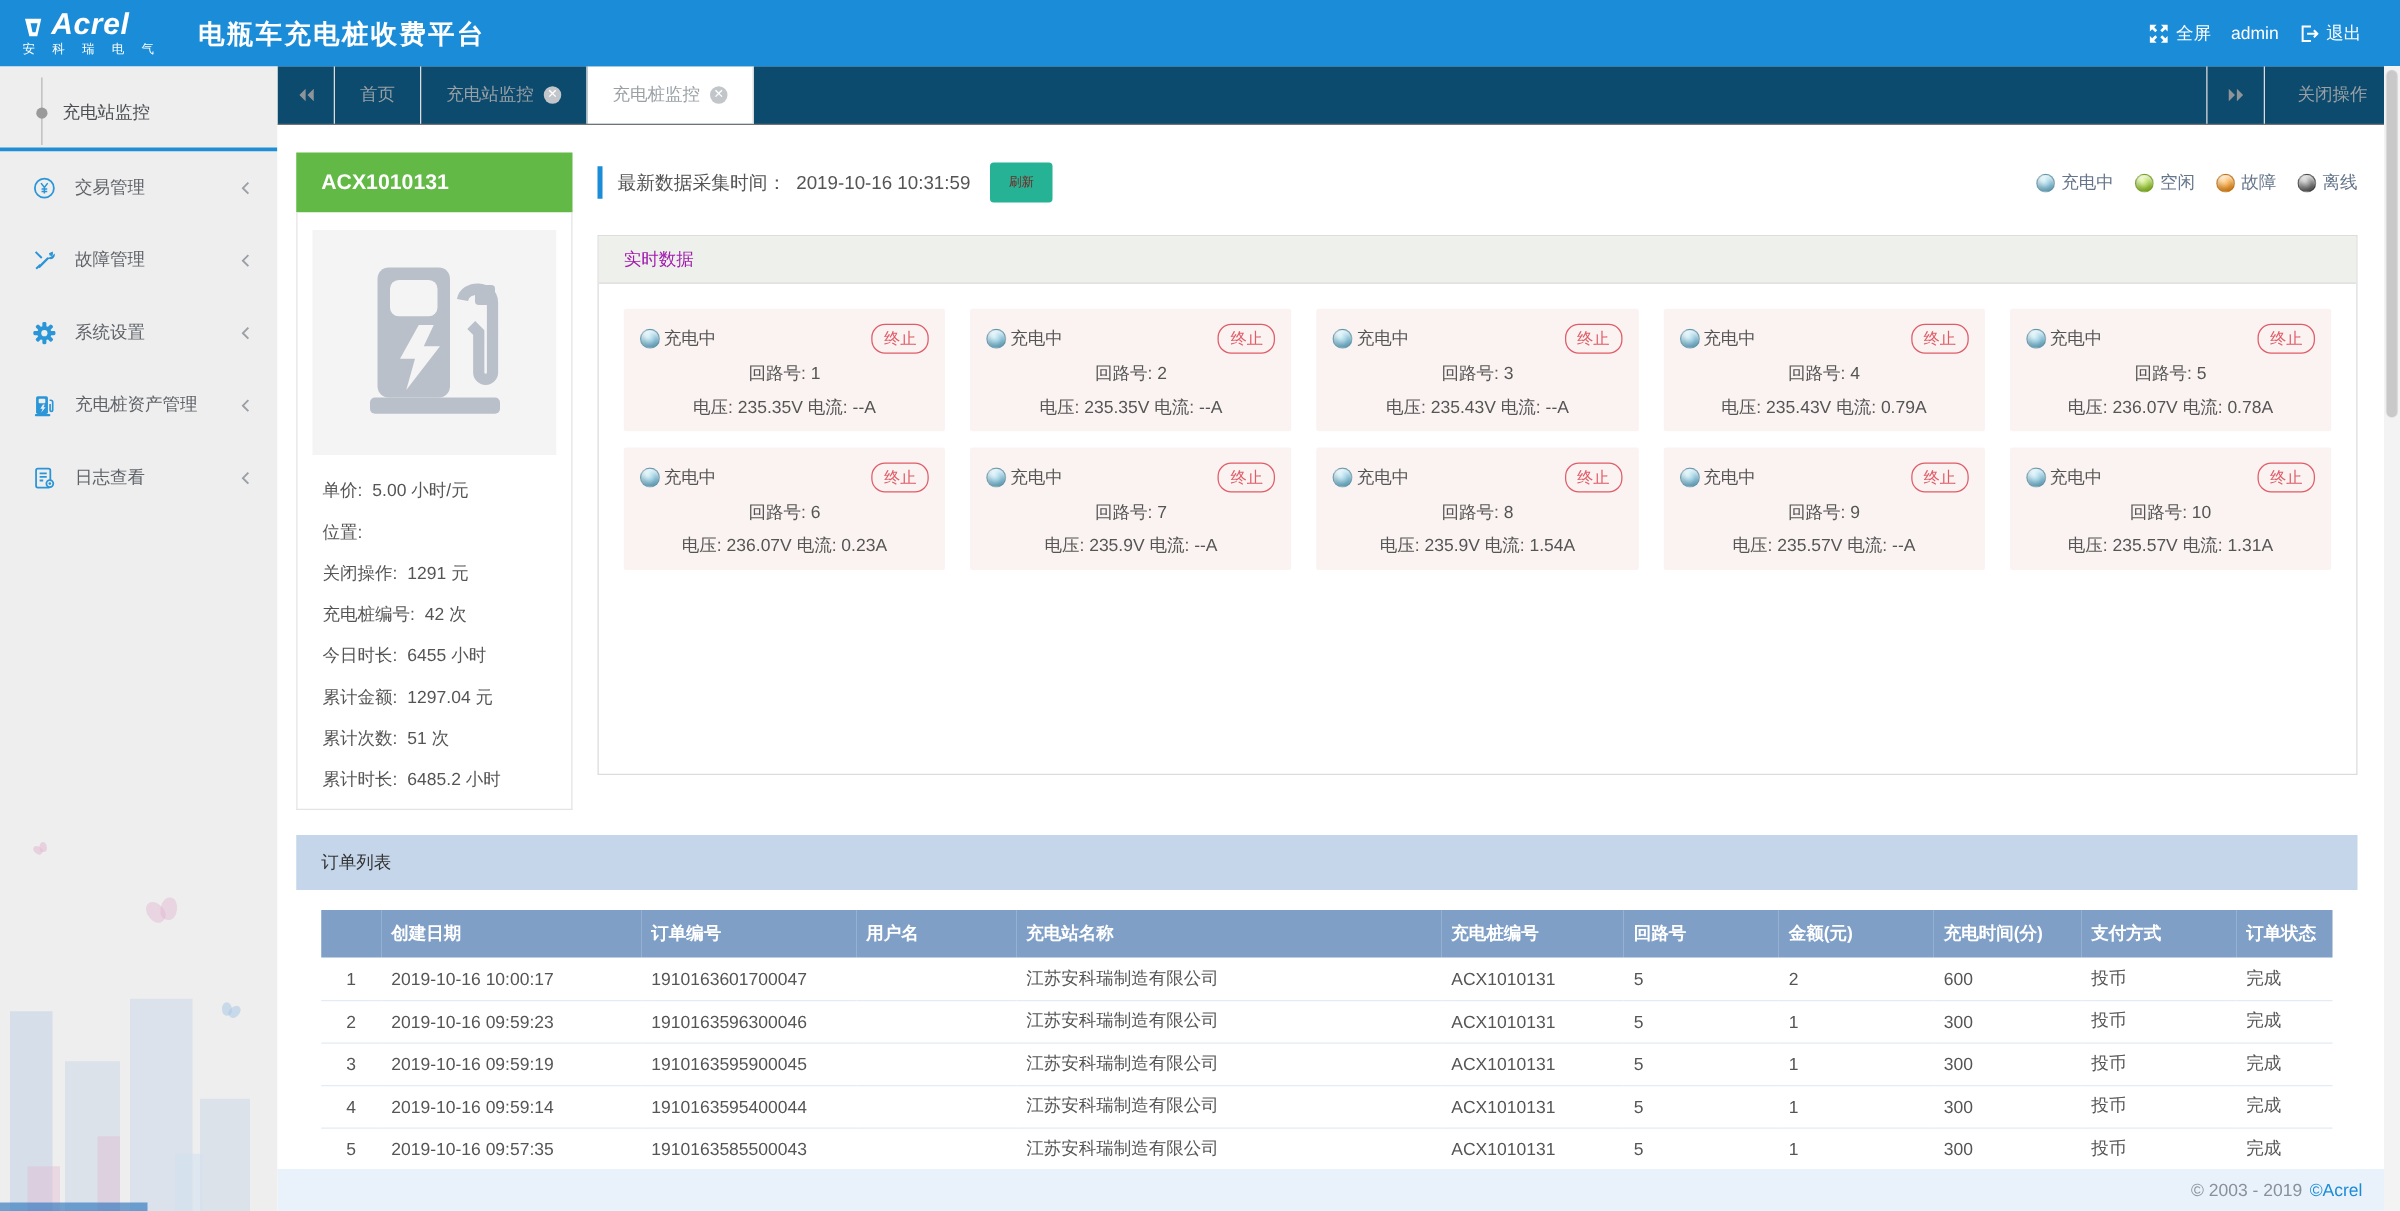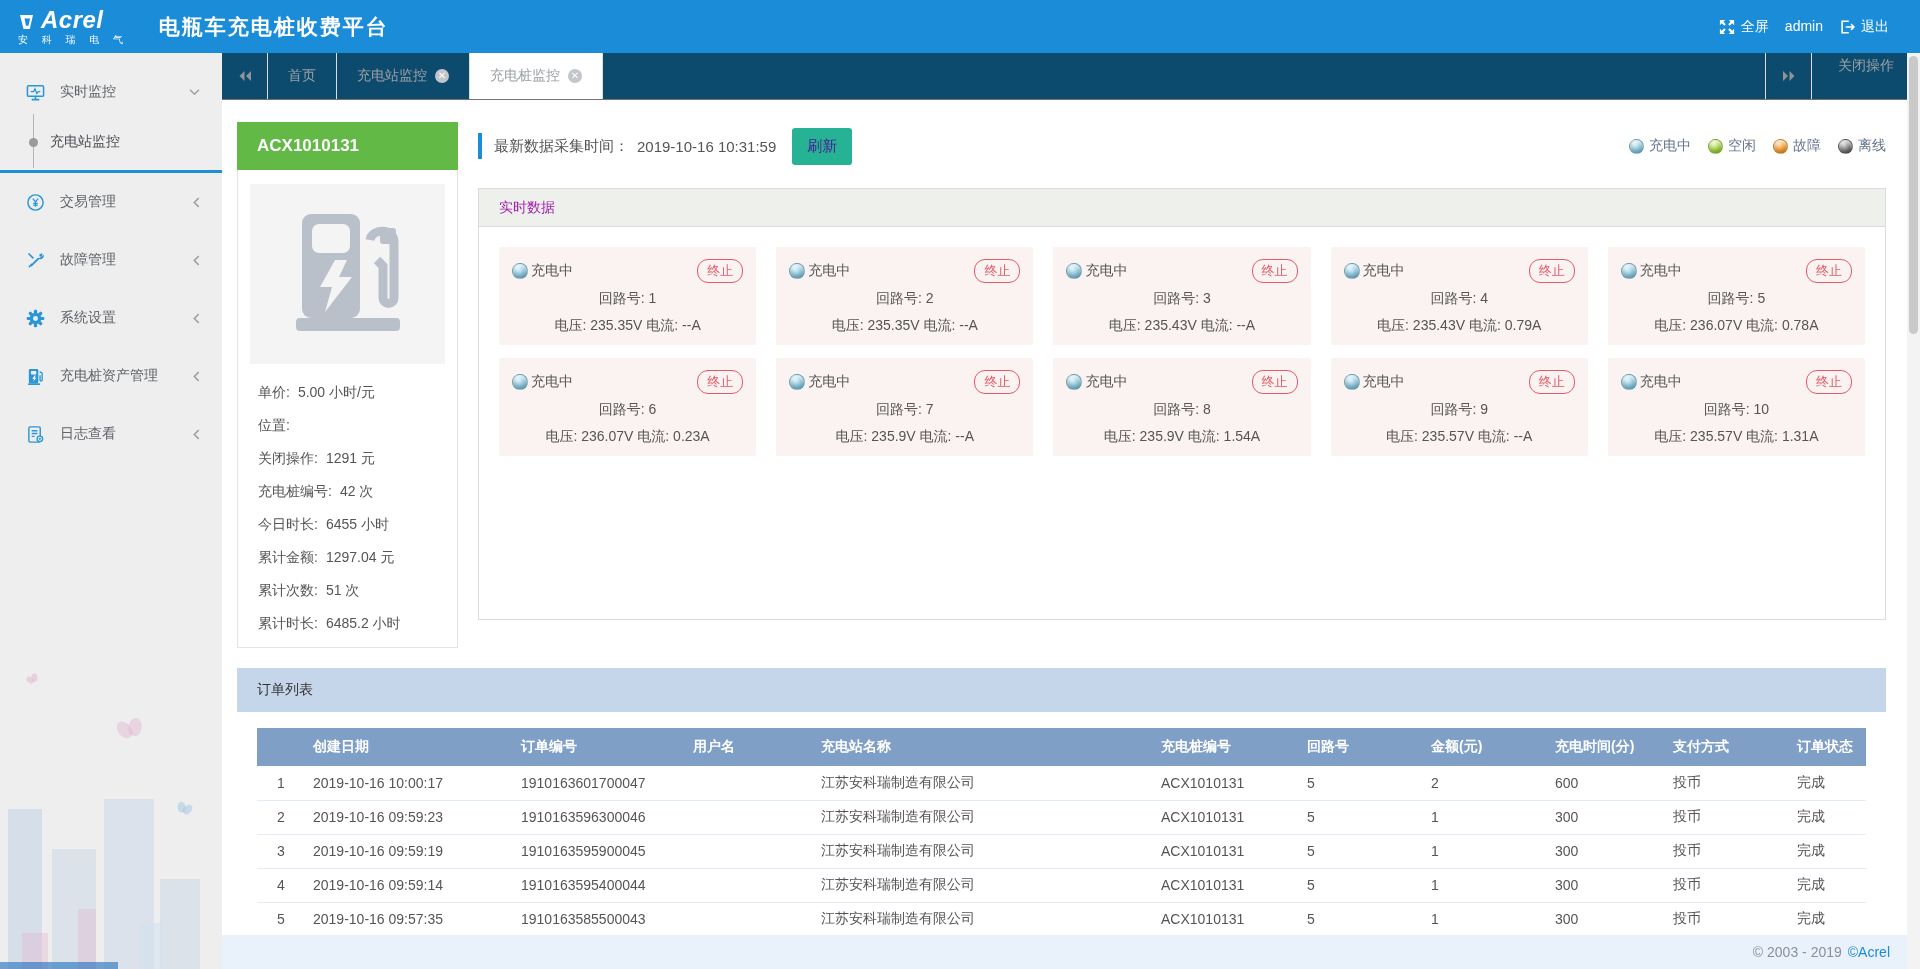"关闭操作" .close-ops { align-items: flex-start -> center }
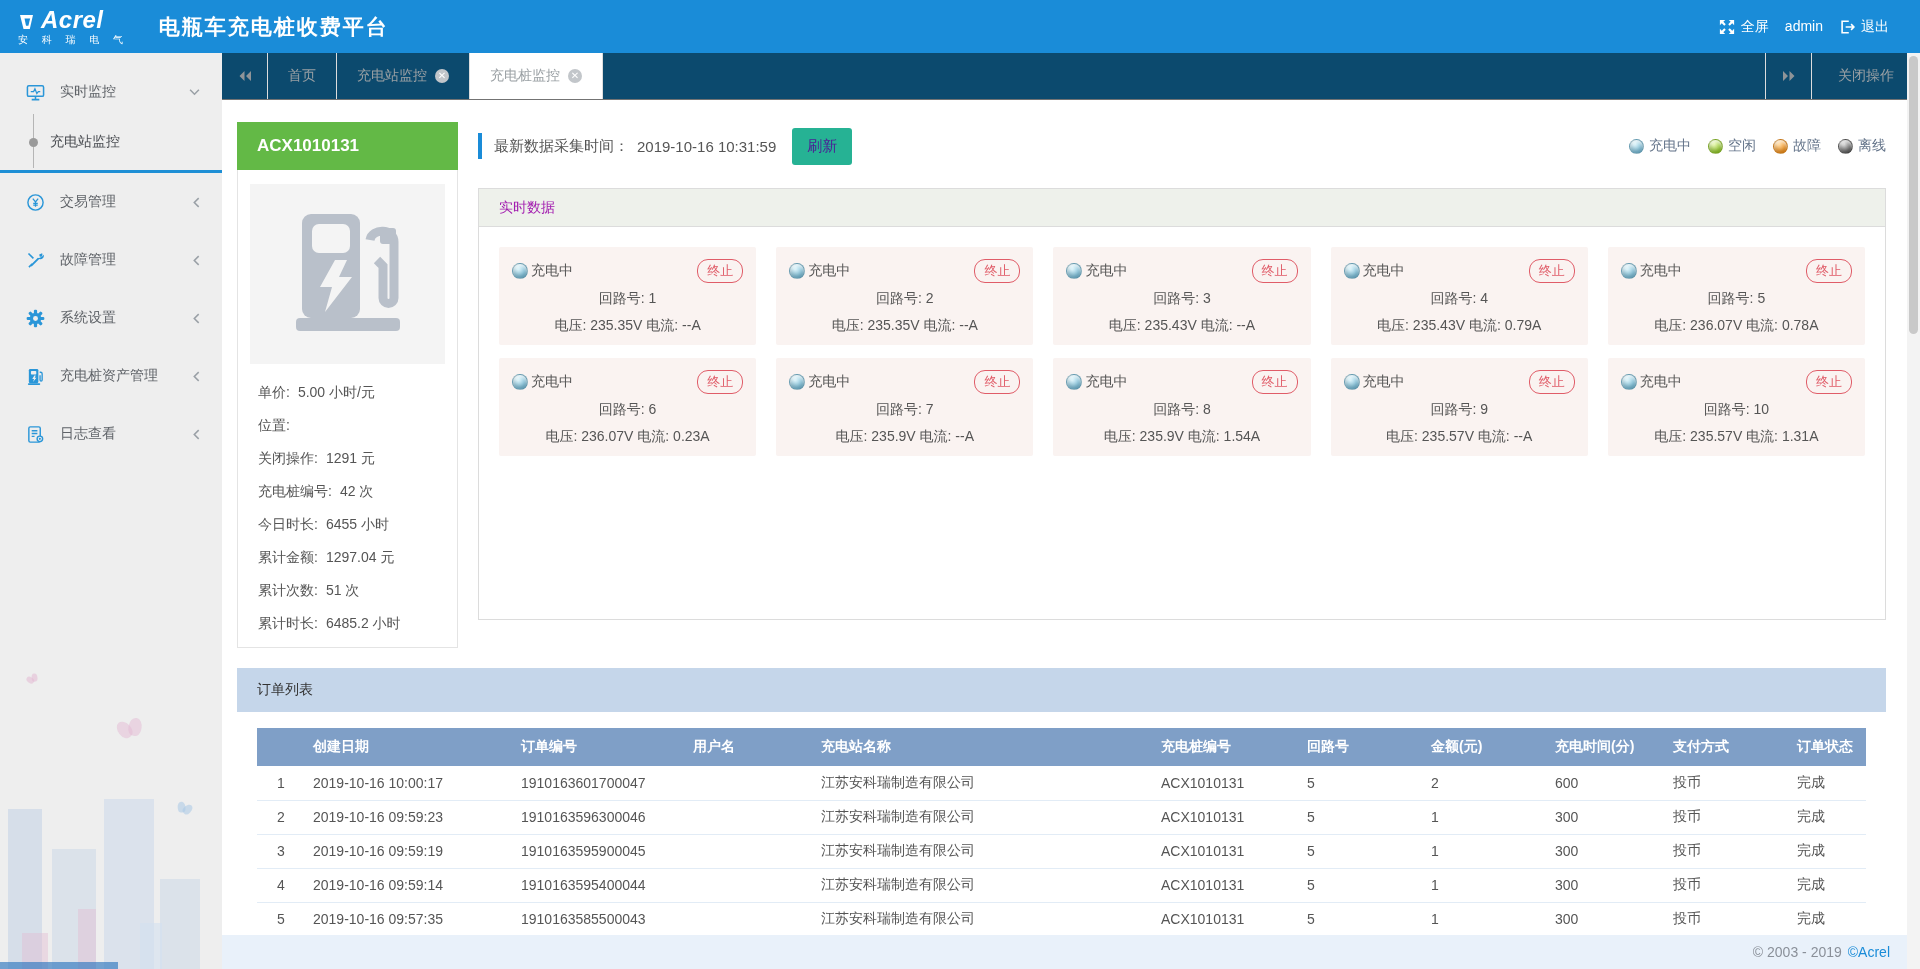"实时监控" div.menu-item { html: <div> <span> <svg> <rect></rect> <path></path> <path></path> </svg> </span> <span>实时监控</span> <span> <svg> <path></path> </svg> </span> </div> -> none }
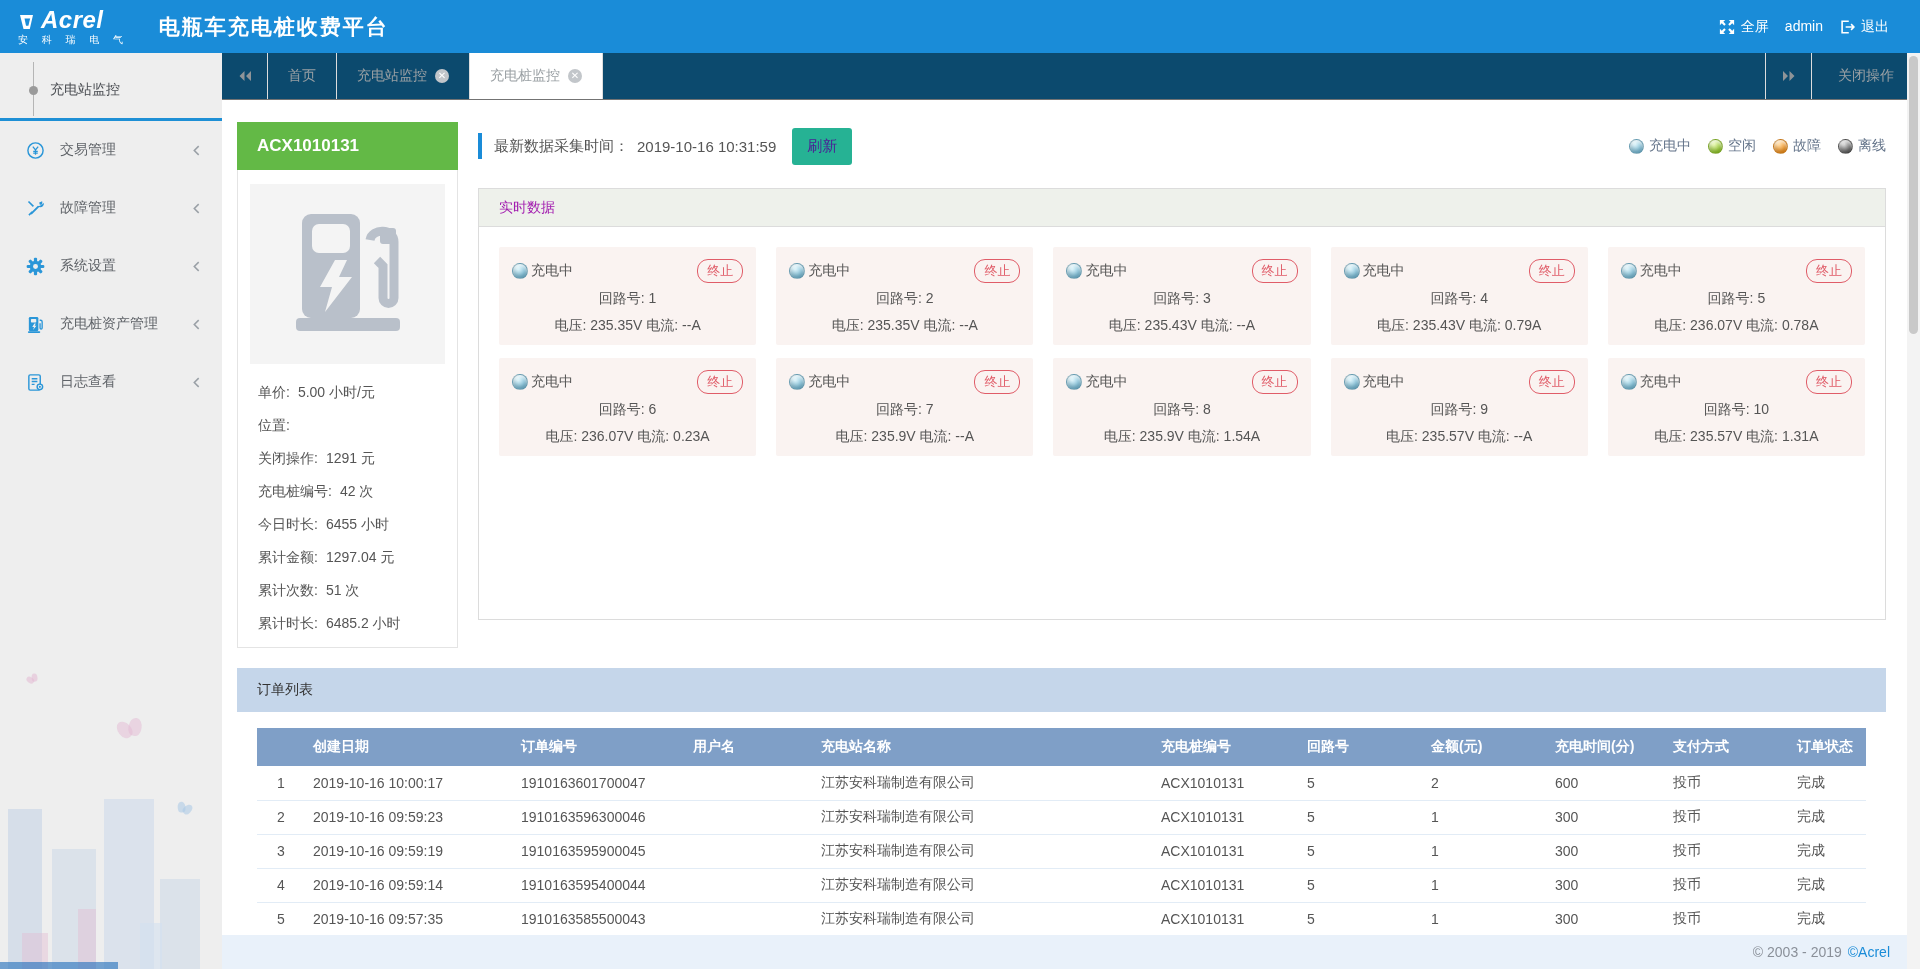"刷新" .refresh-btn { color: #4c1d95 -> #7f1d1d; font-size: 15px -> 10px }
